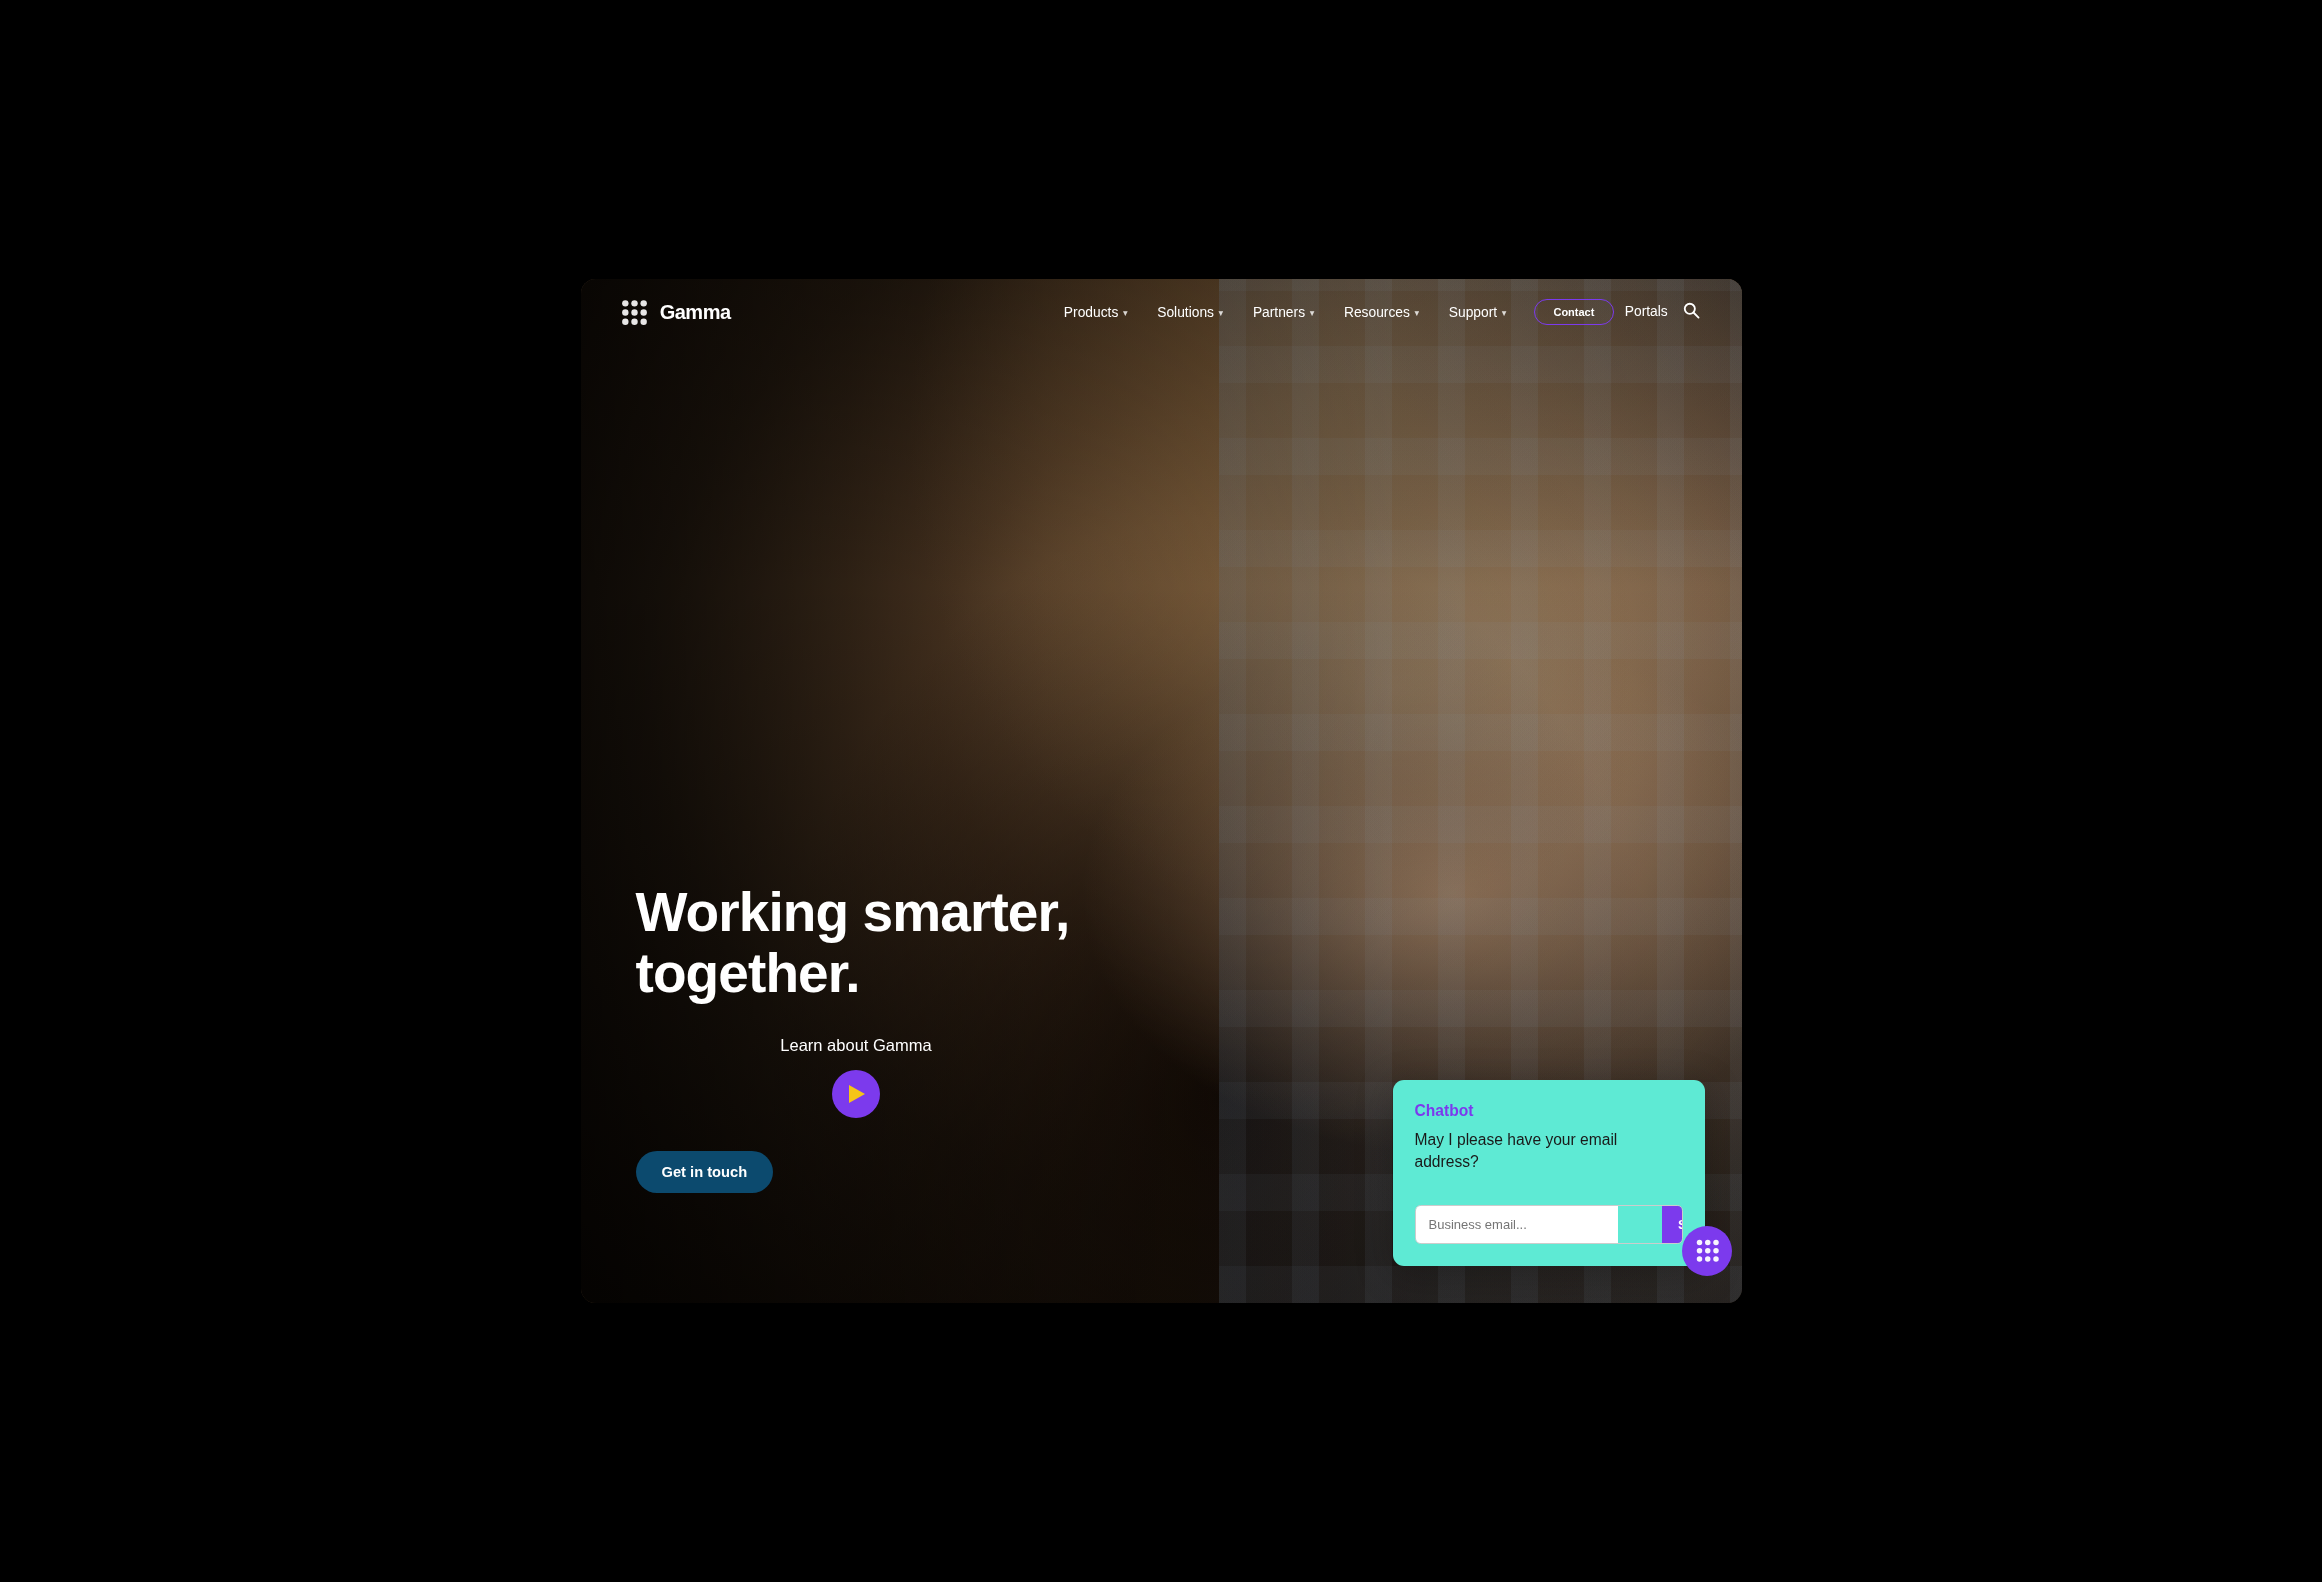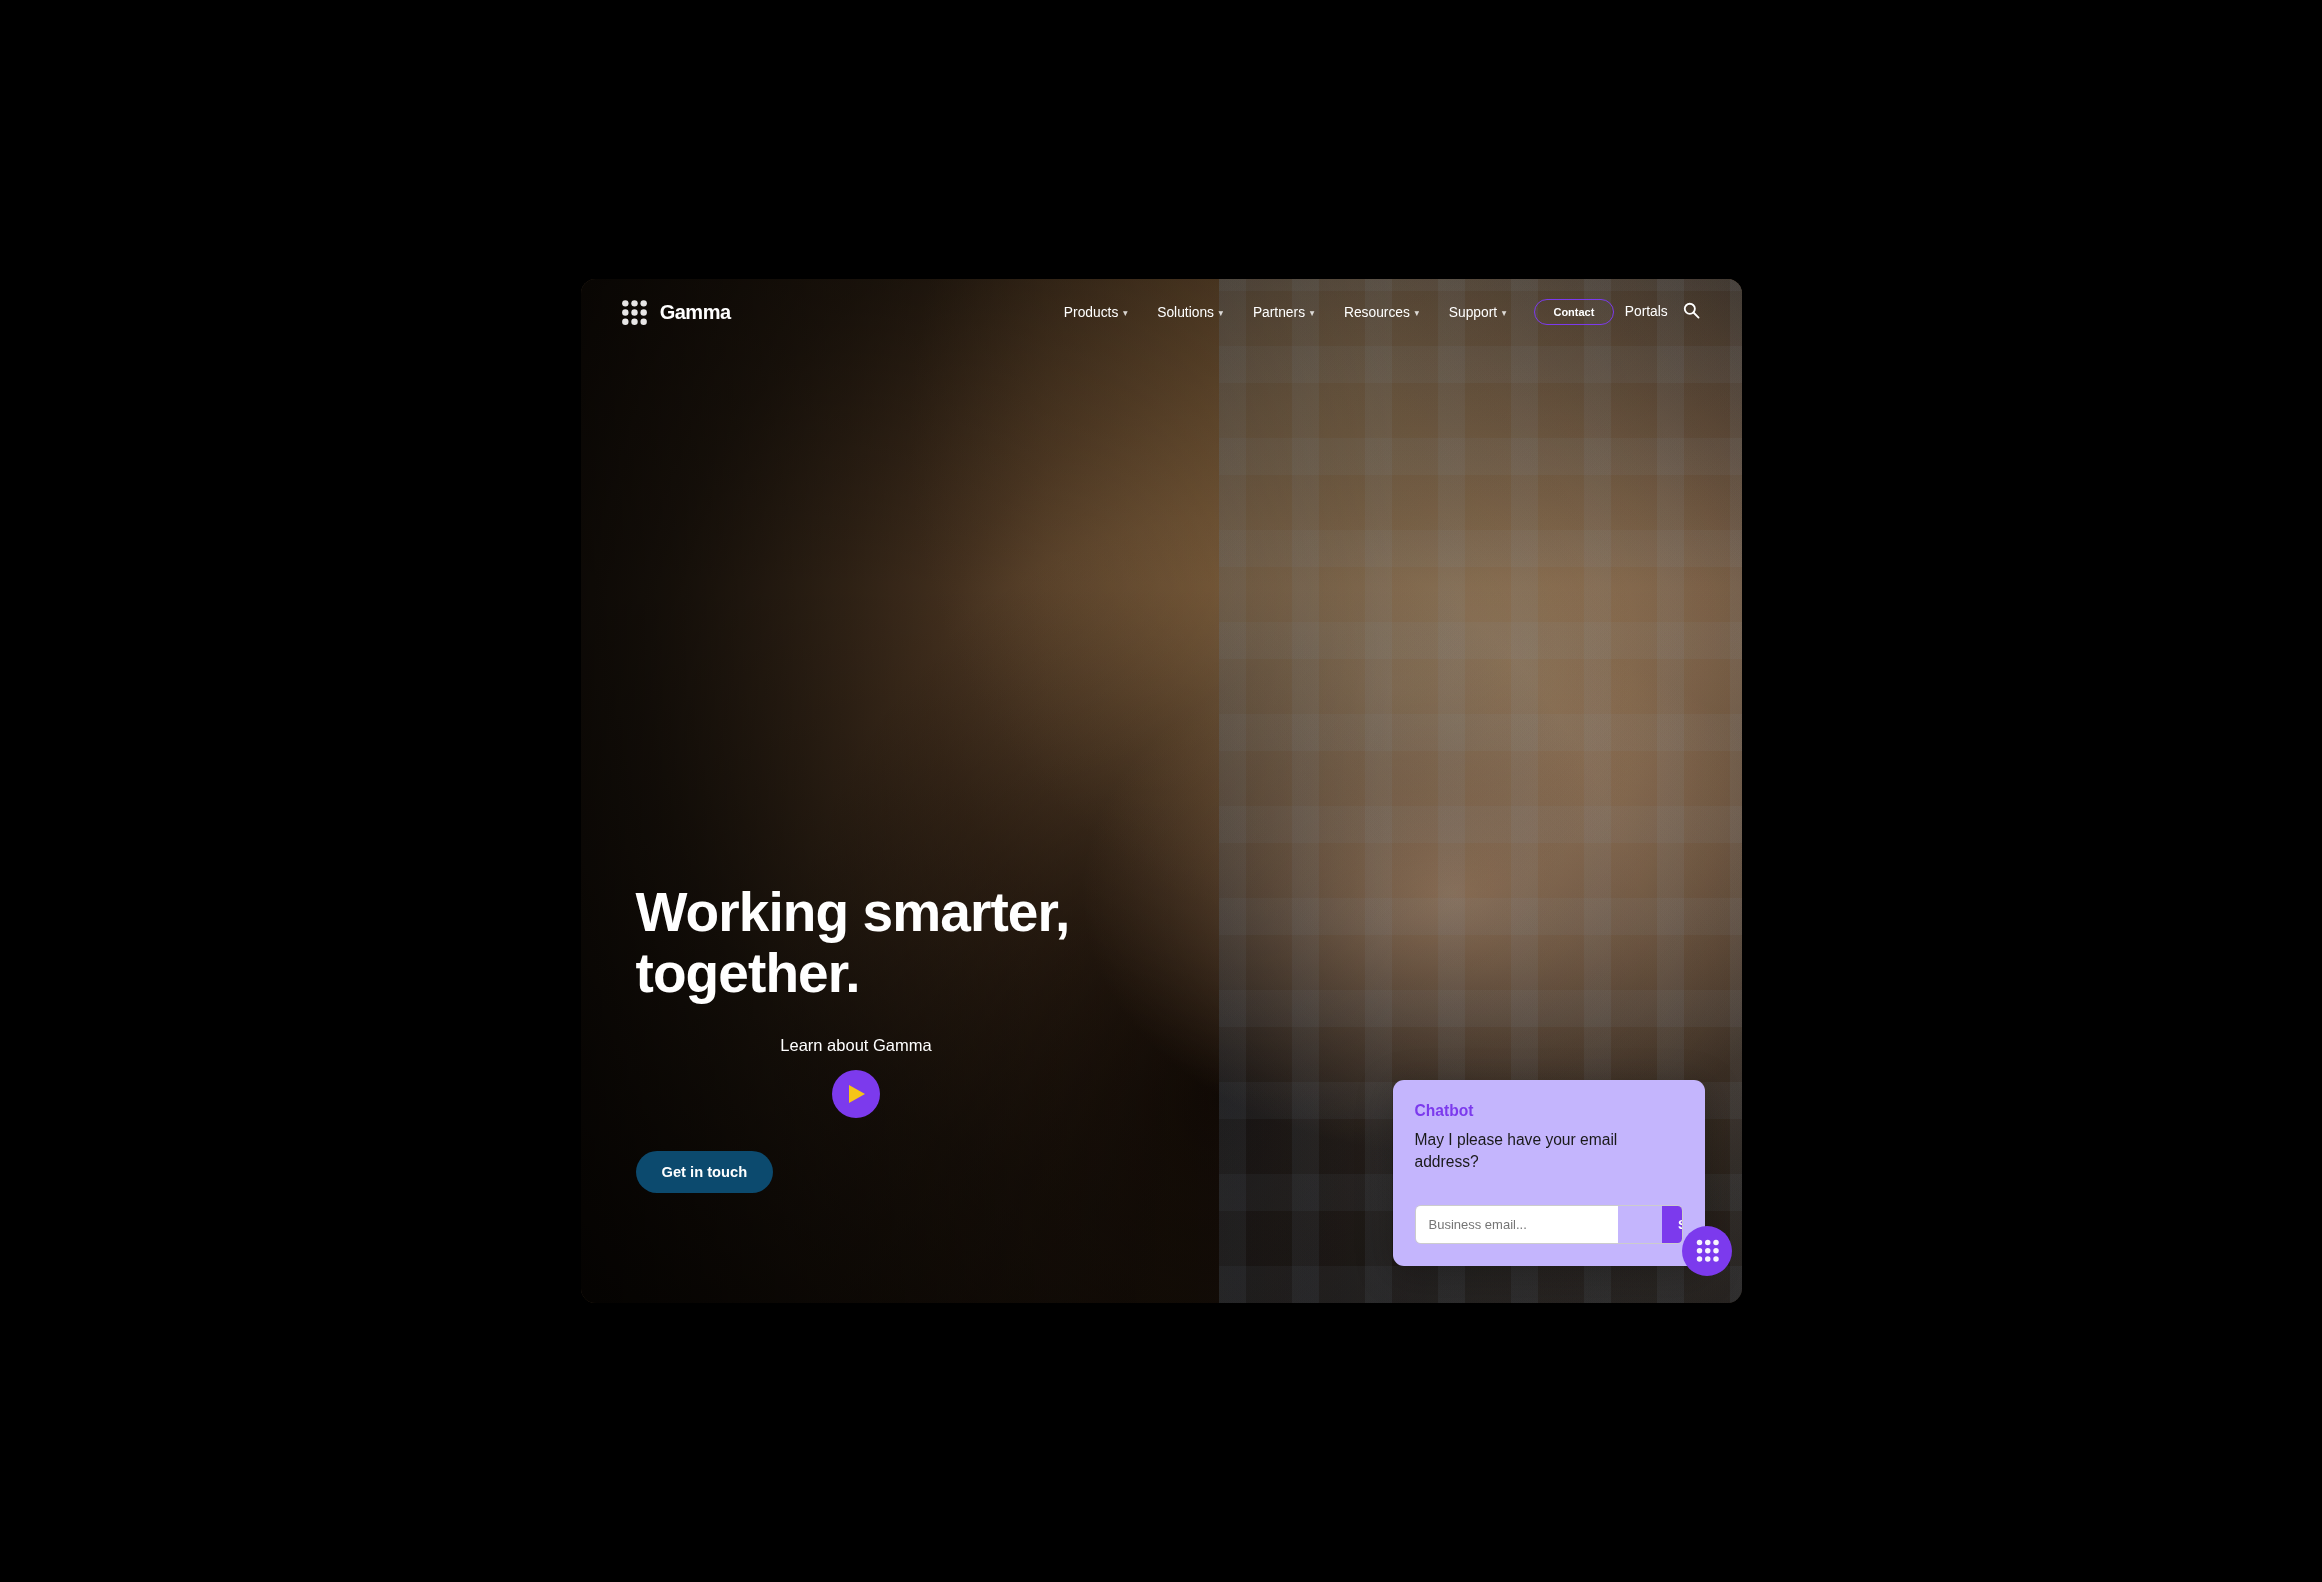"Chatbot" .chatbot-panel { background: #c4b5fd -> #5eead4 }
